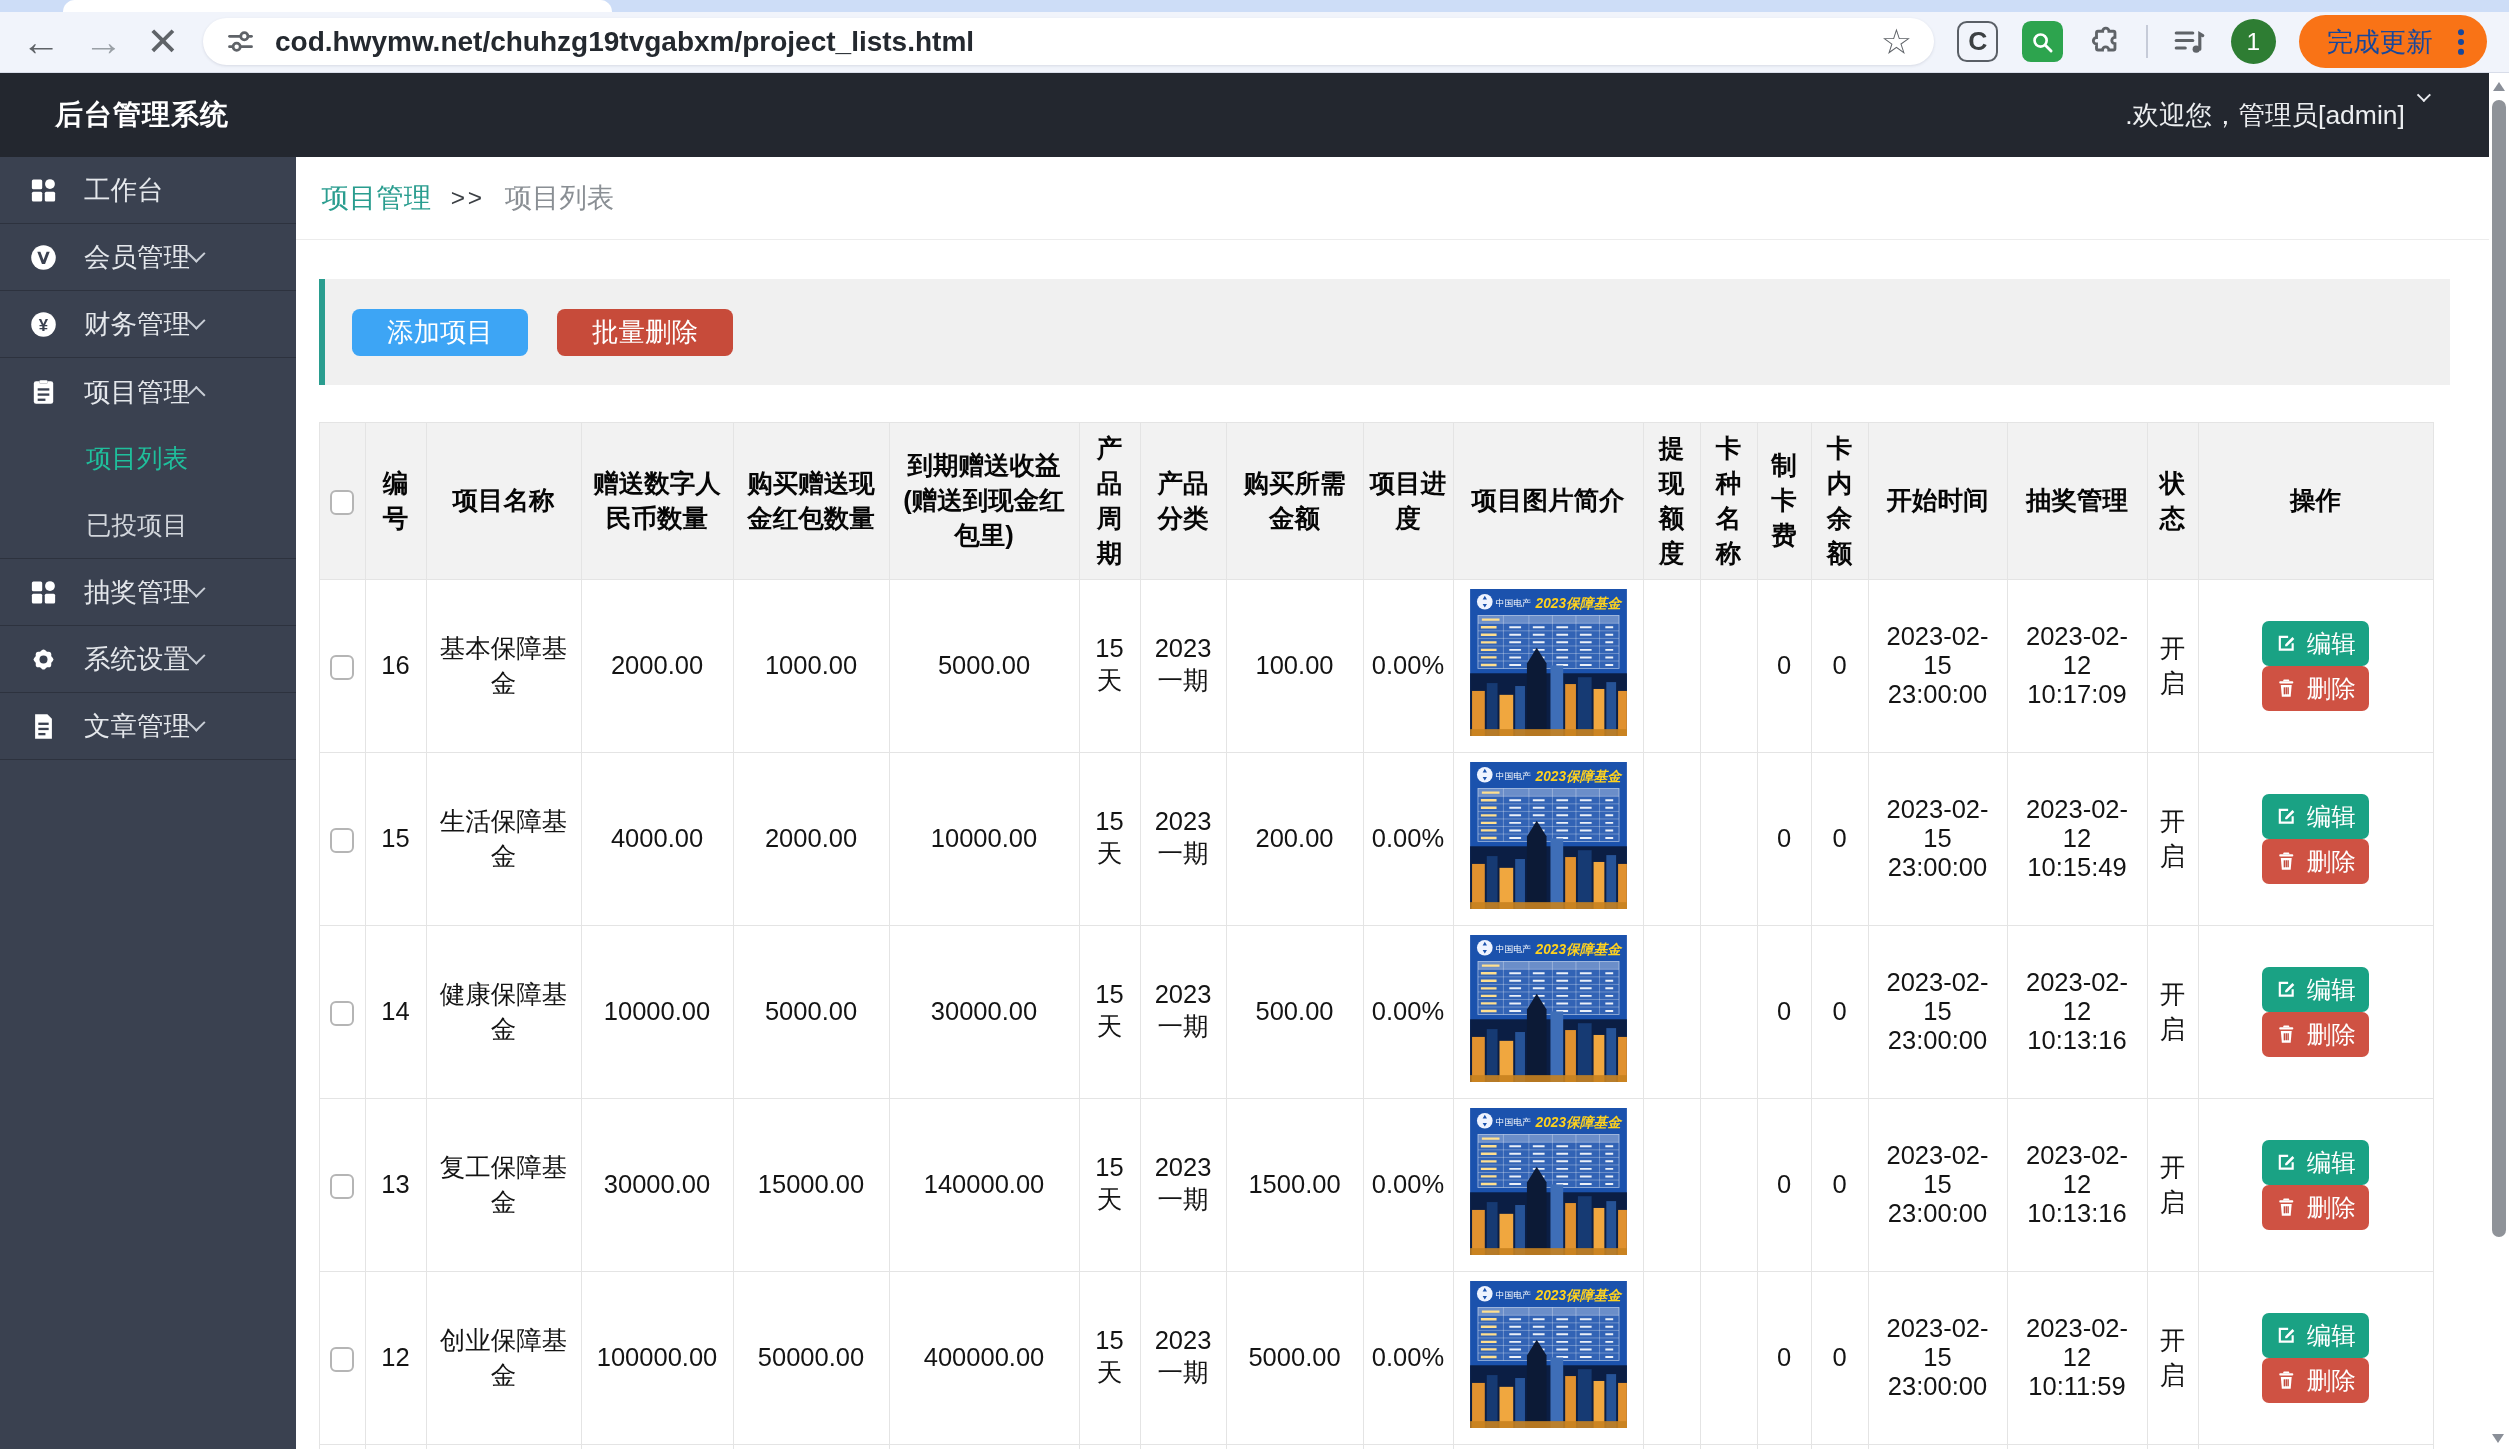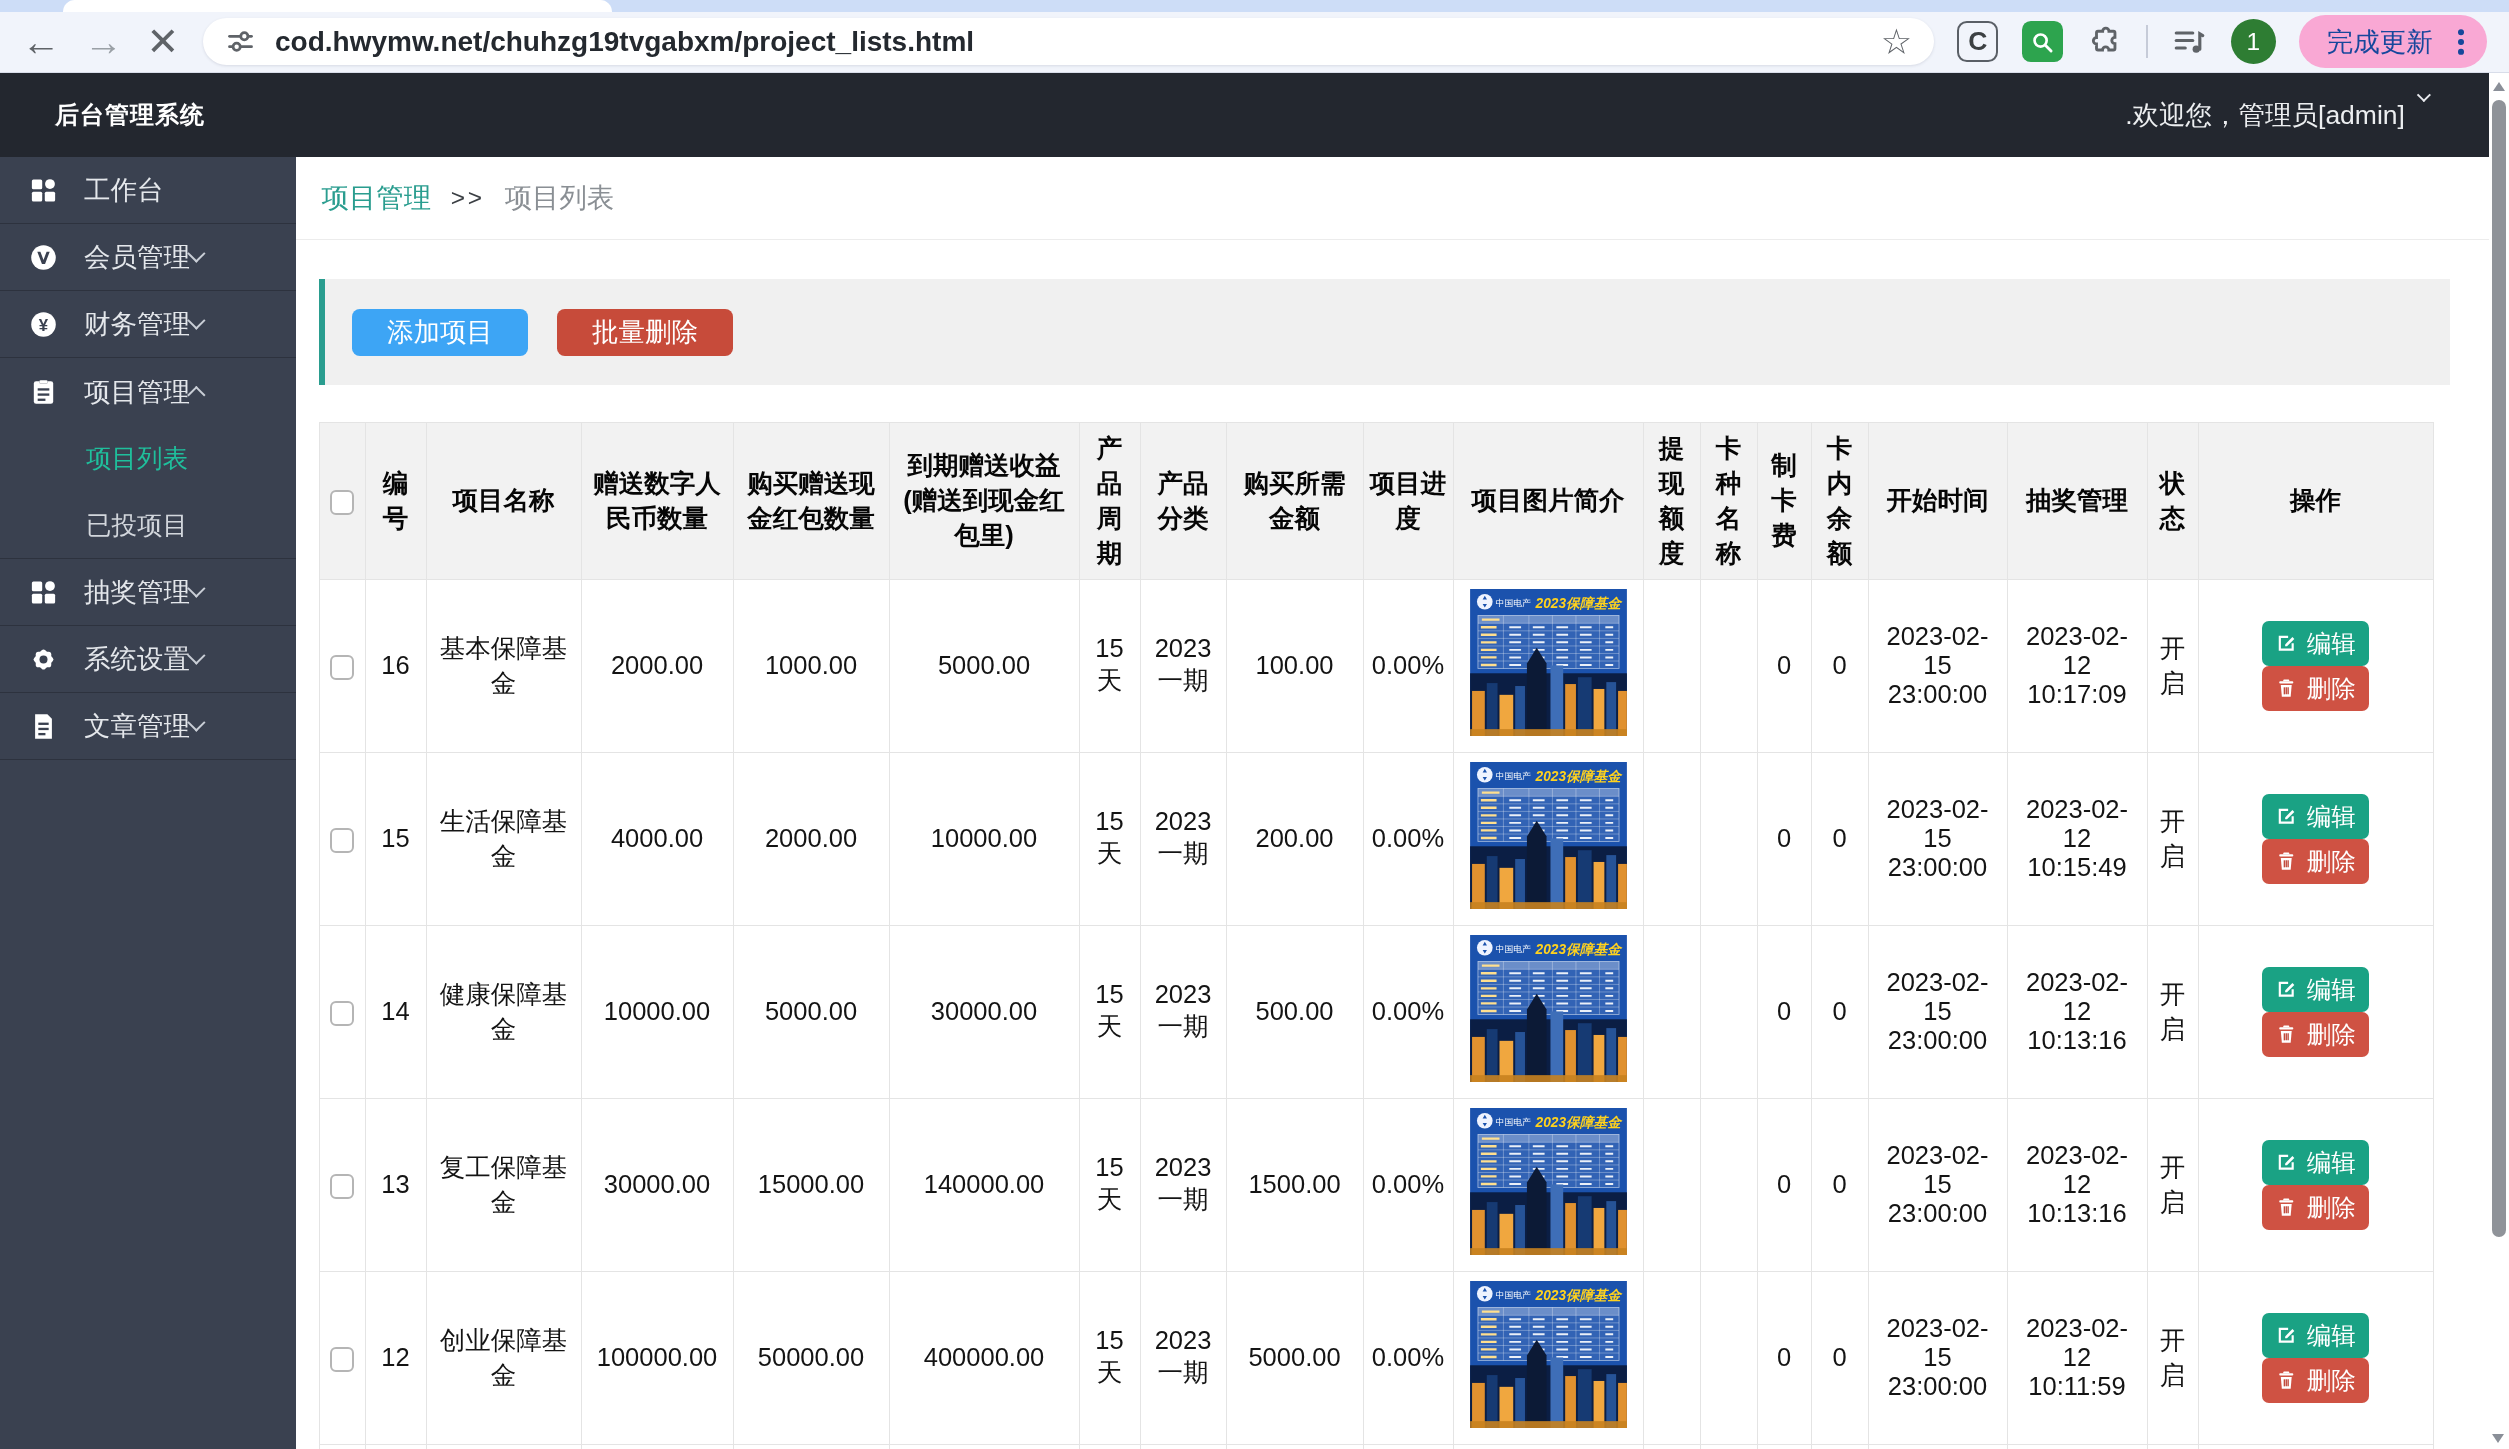"完成更新" .update-pill { background: #f9a8d4 -> #f97316 }
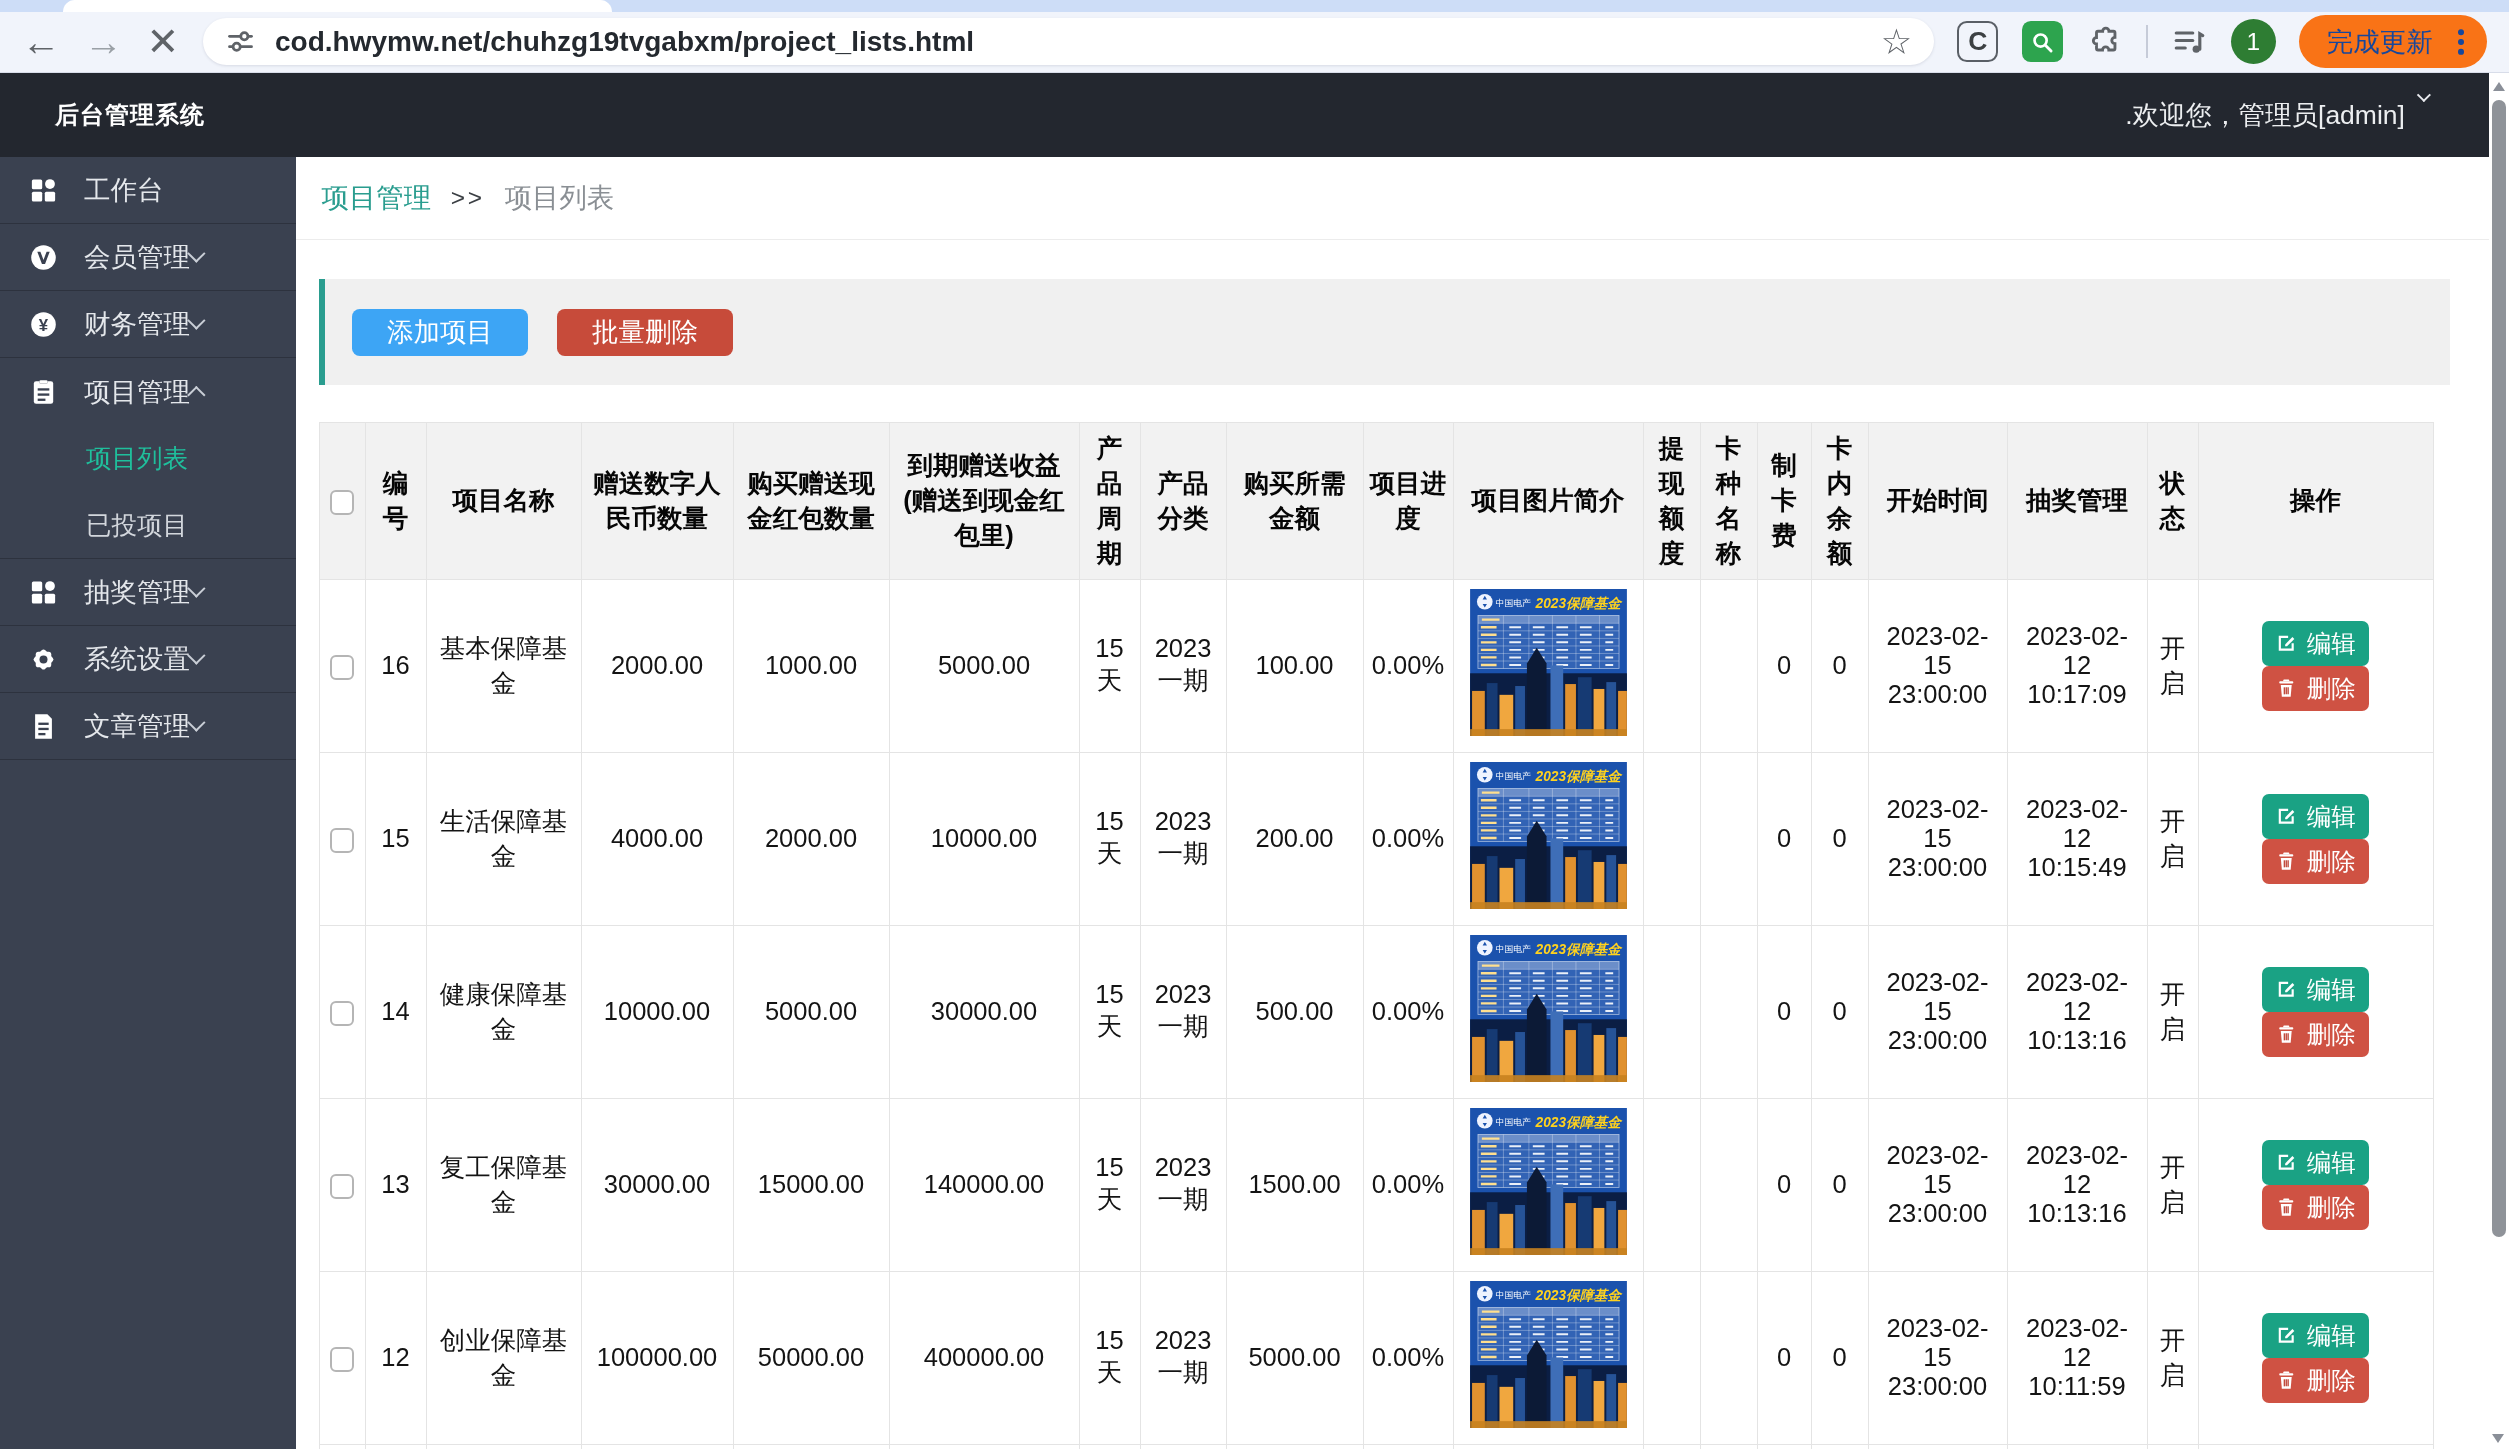"后台管理系统" .app-title { font-size: 24px -> 28px }
